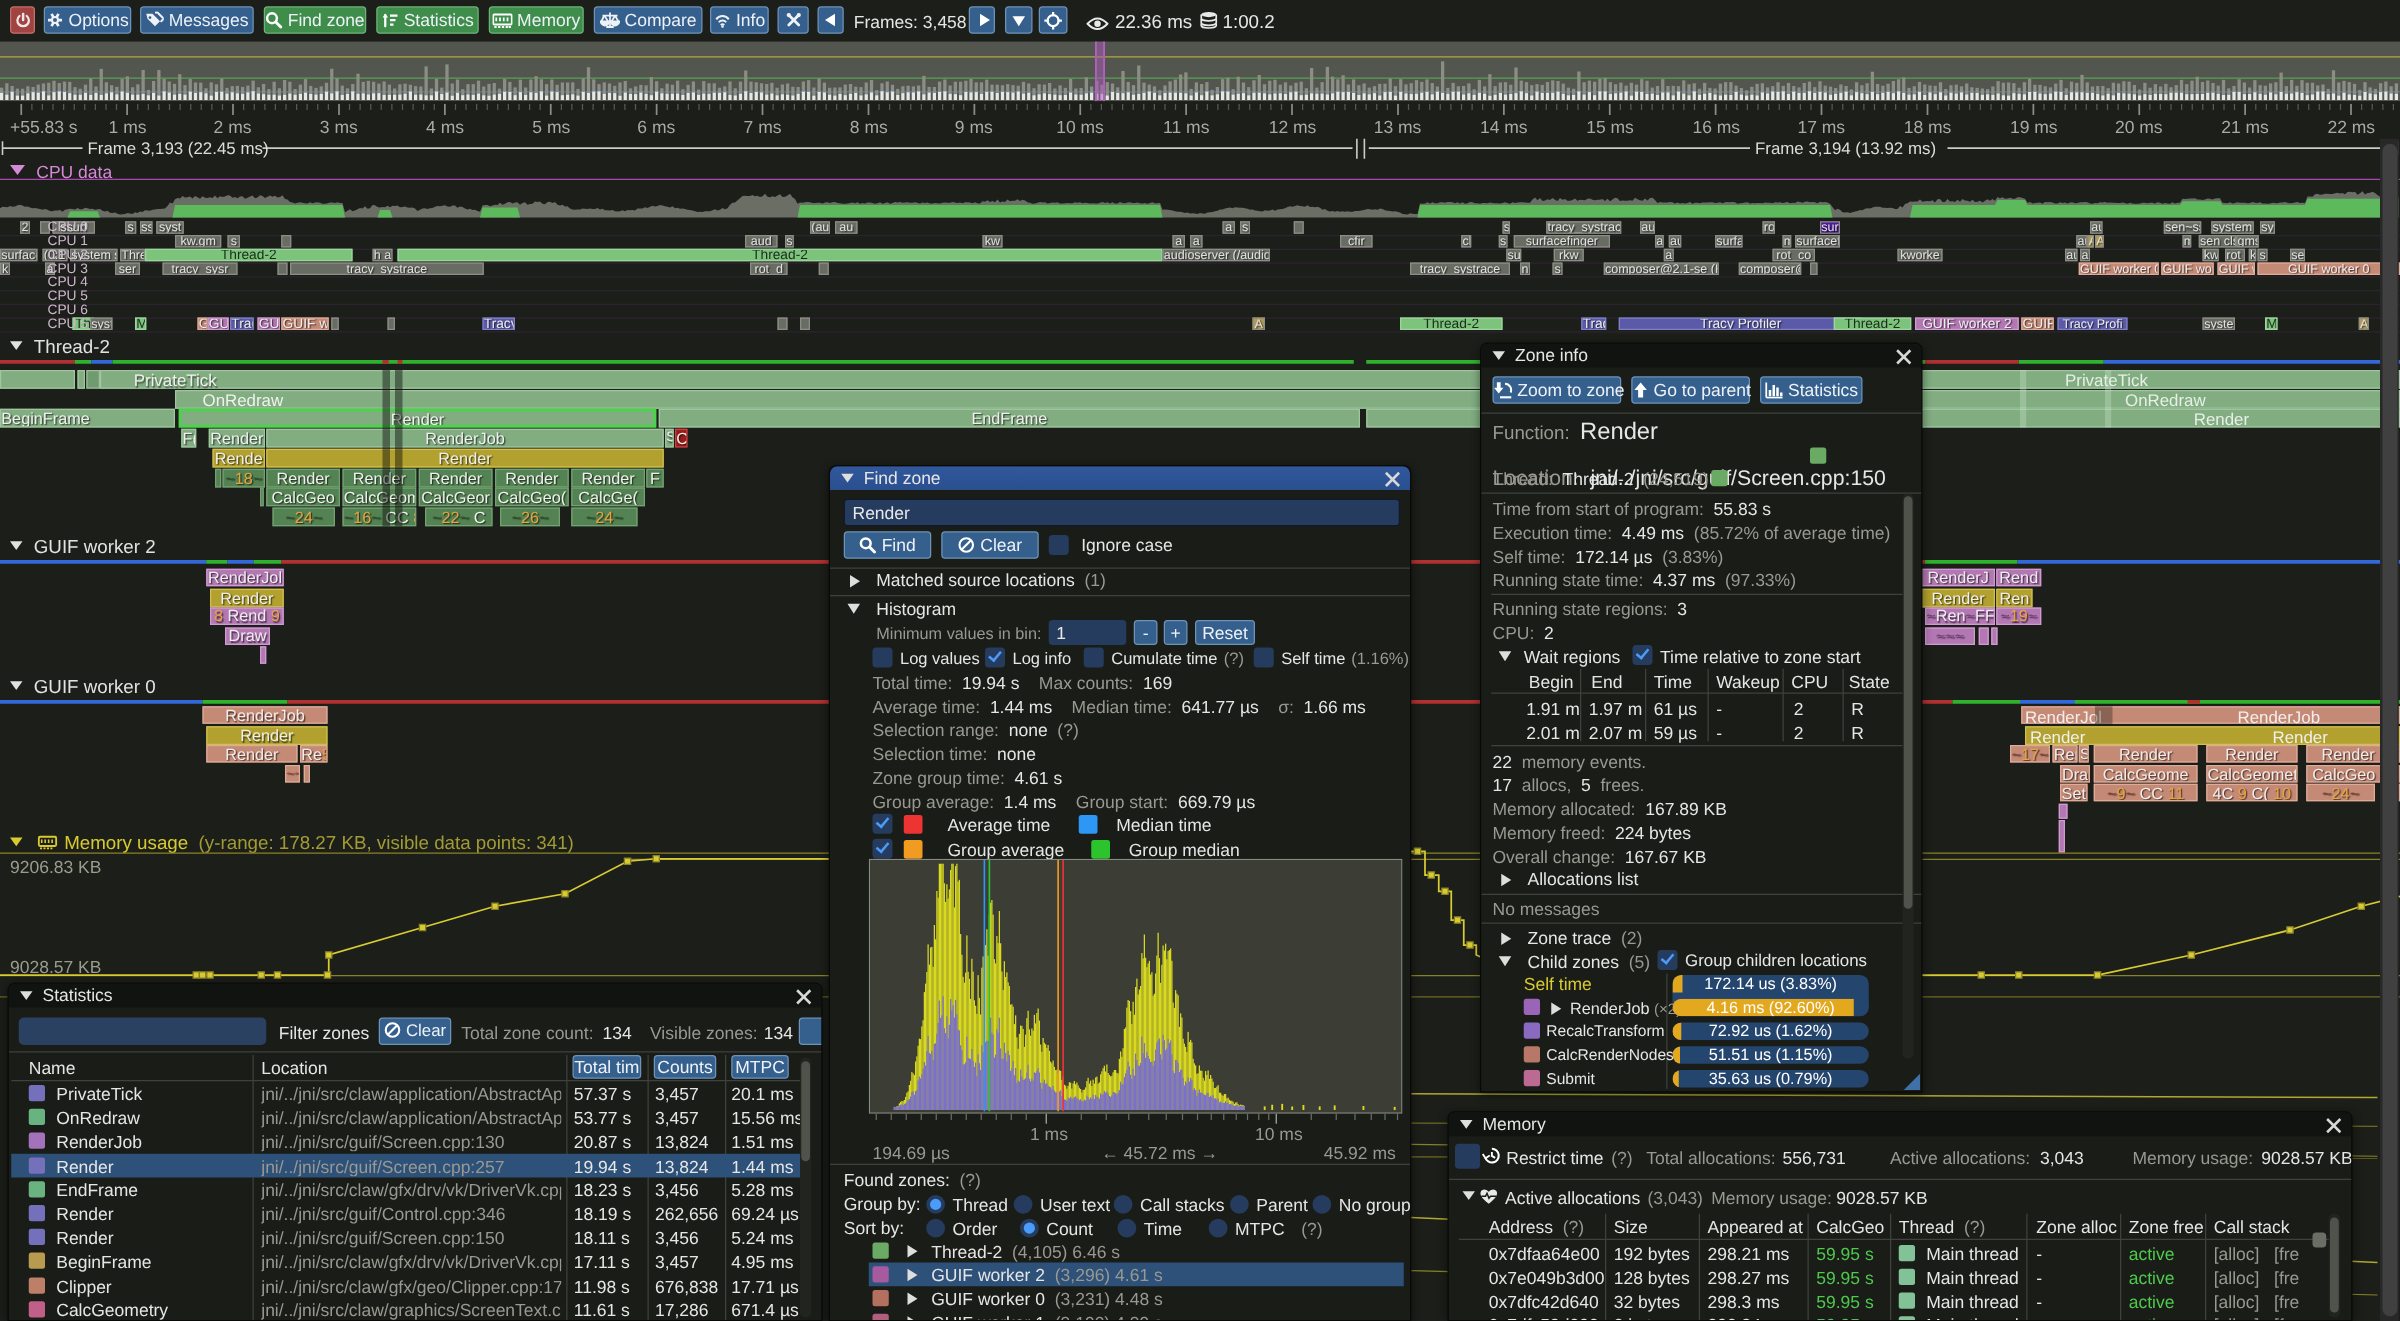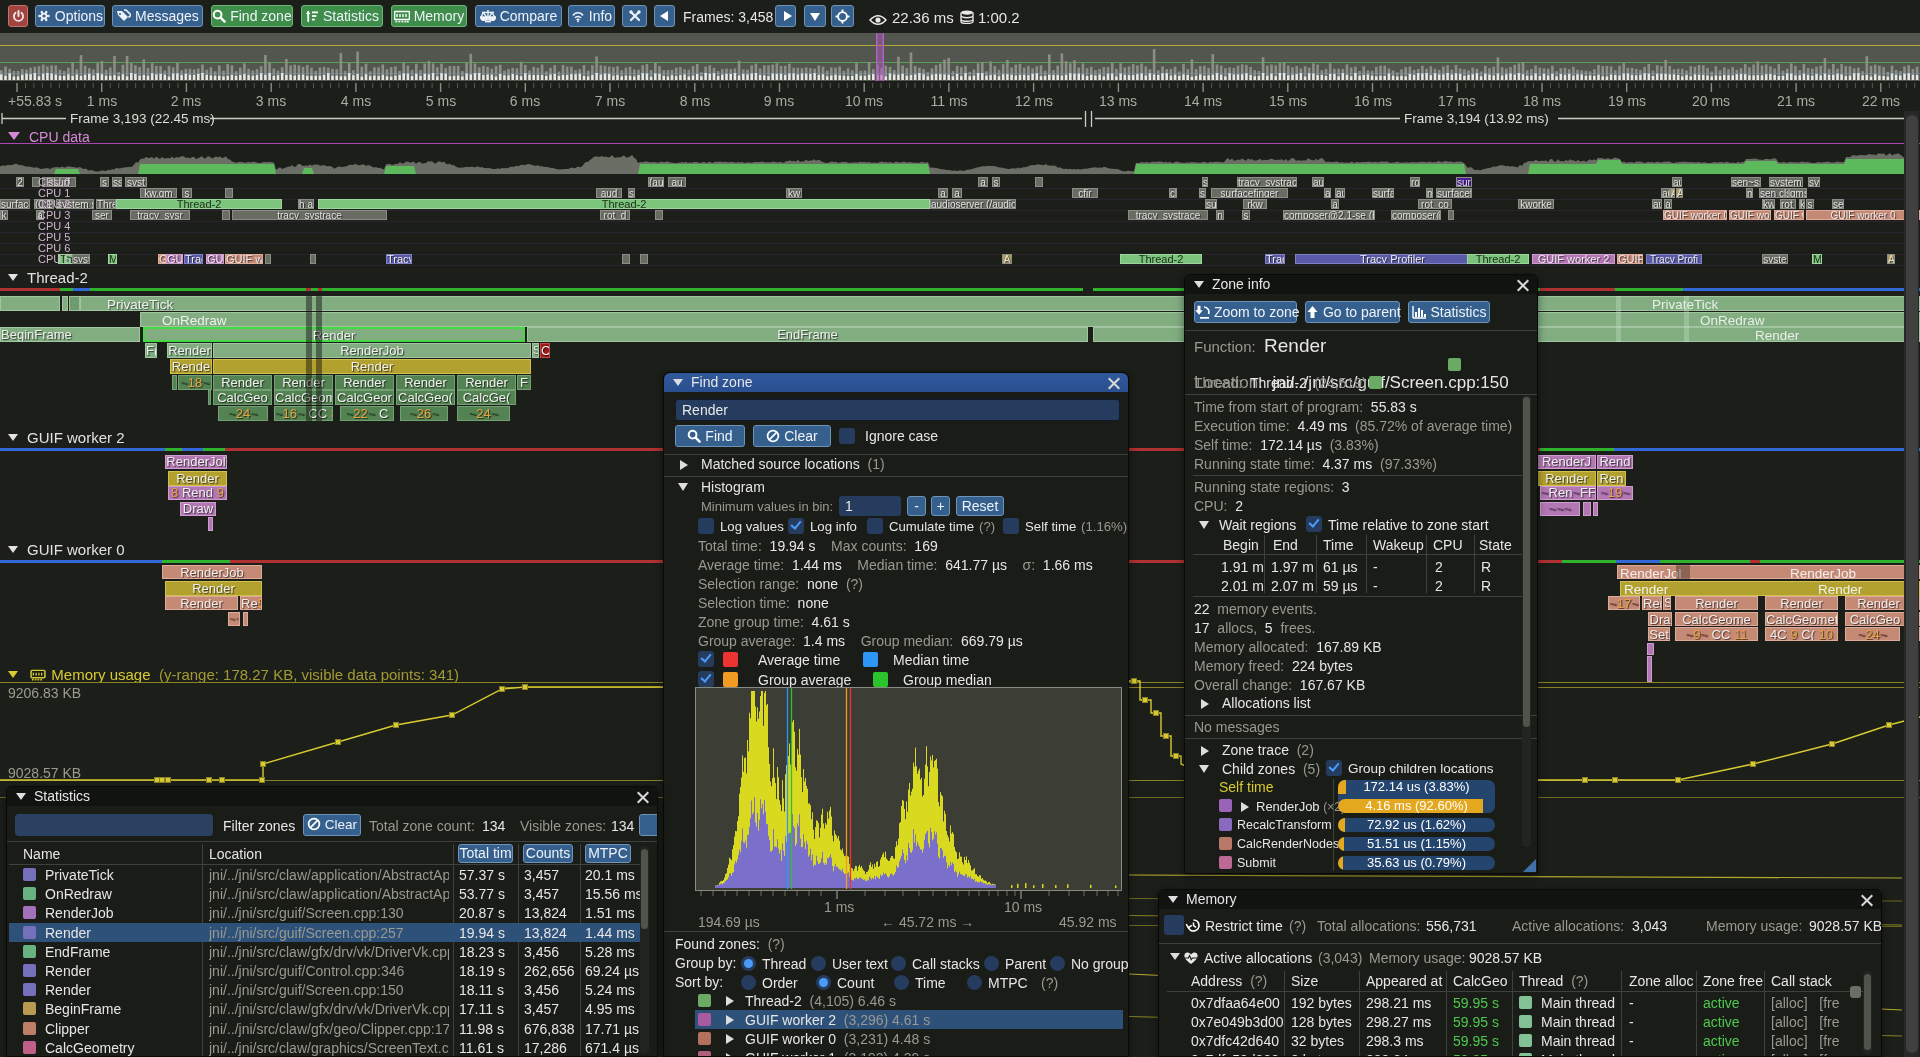"Group median:" span.g1 { text: median -> start }
